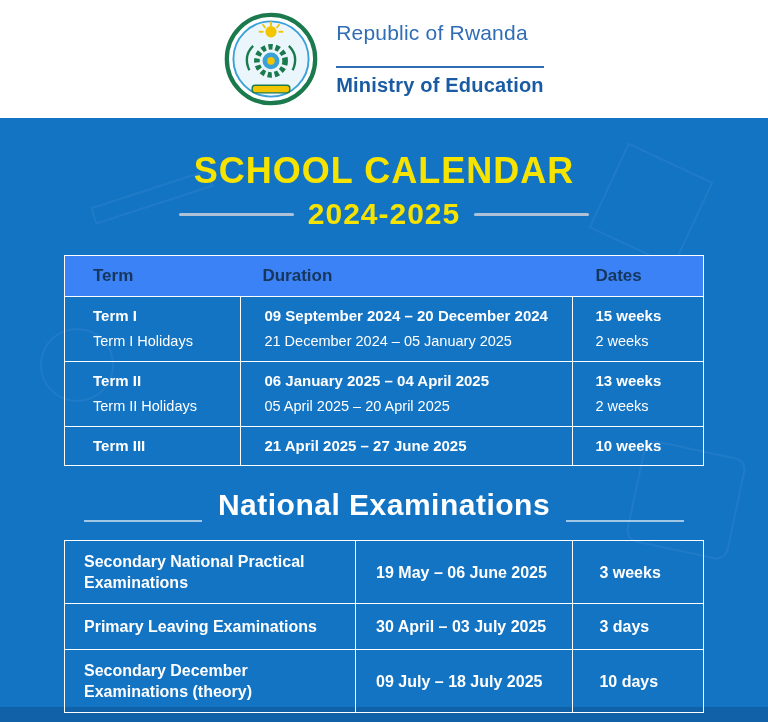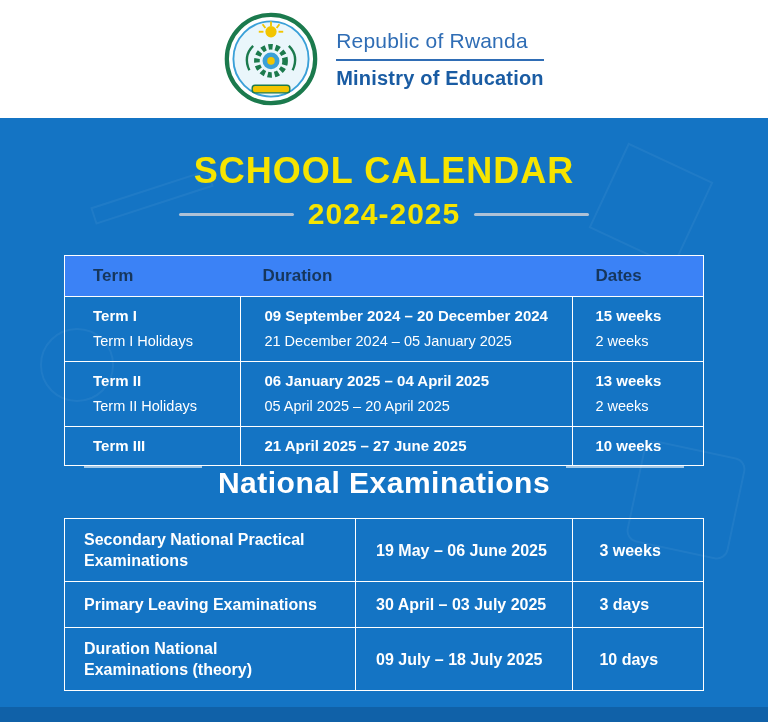"Republic of Rwanda" .org1 { padding-bottom: 6px -> 21px }
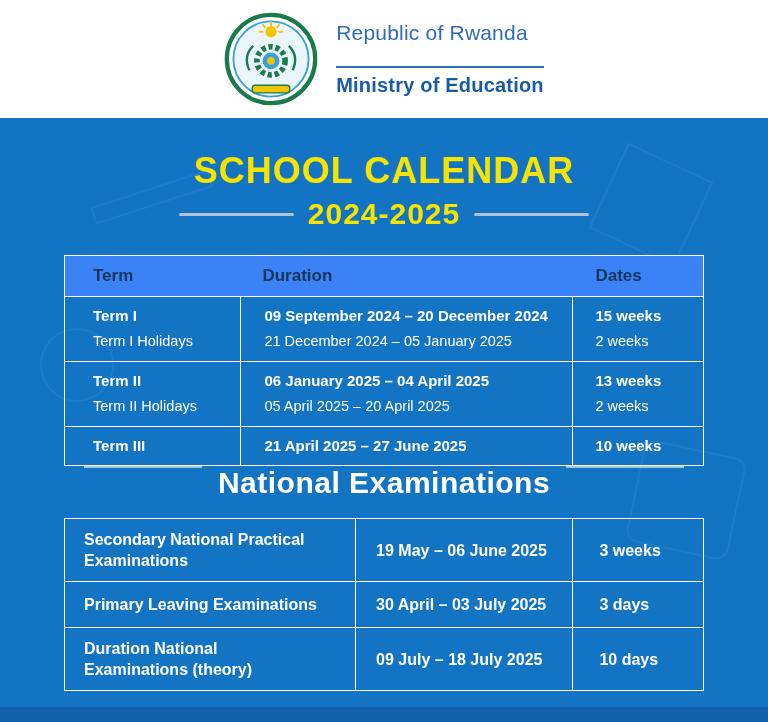"National Examinations" .exam-head { align-items: flex-start -> flex-end; margin-top: none -> 22px }
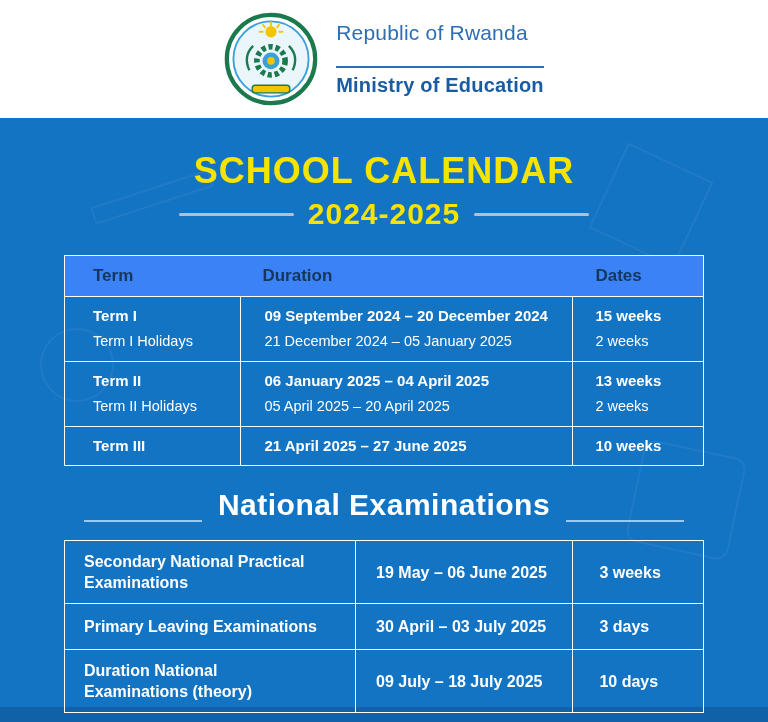"Duration National Examinations (theory)" div.ecell { text: Duration National -> Secondary December }
